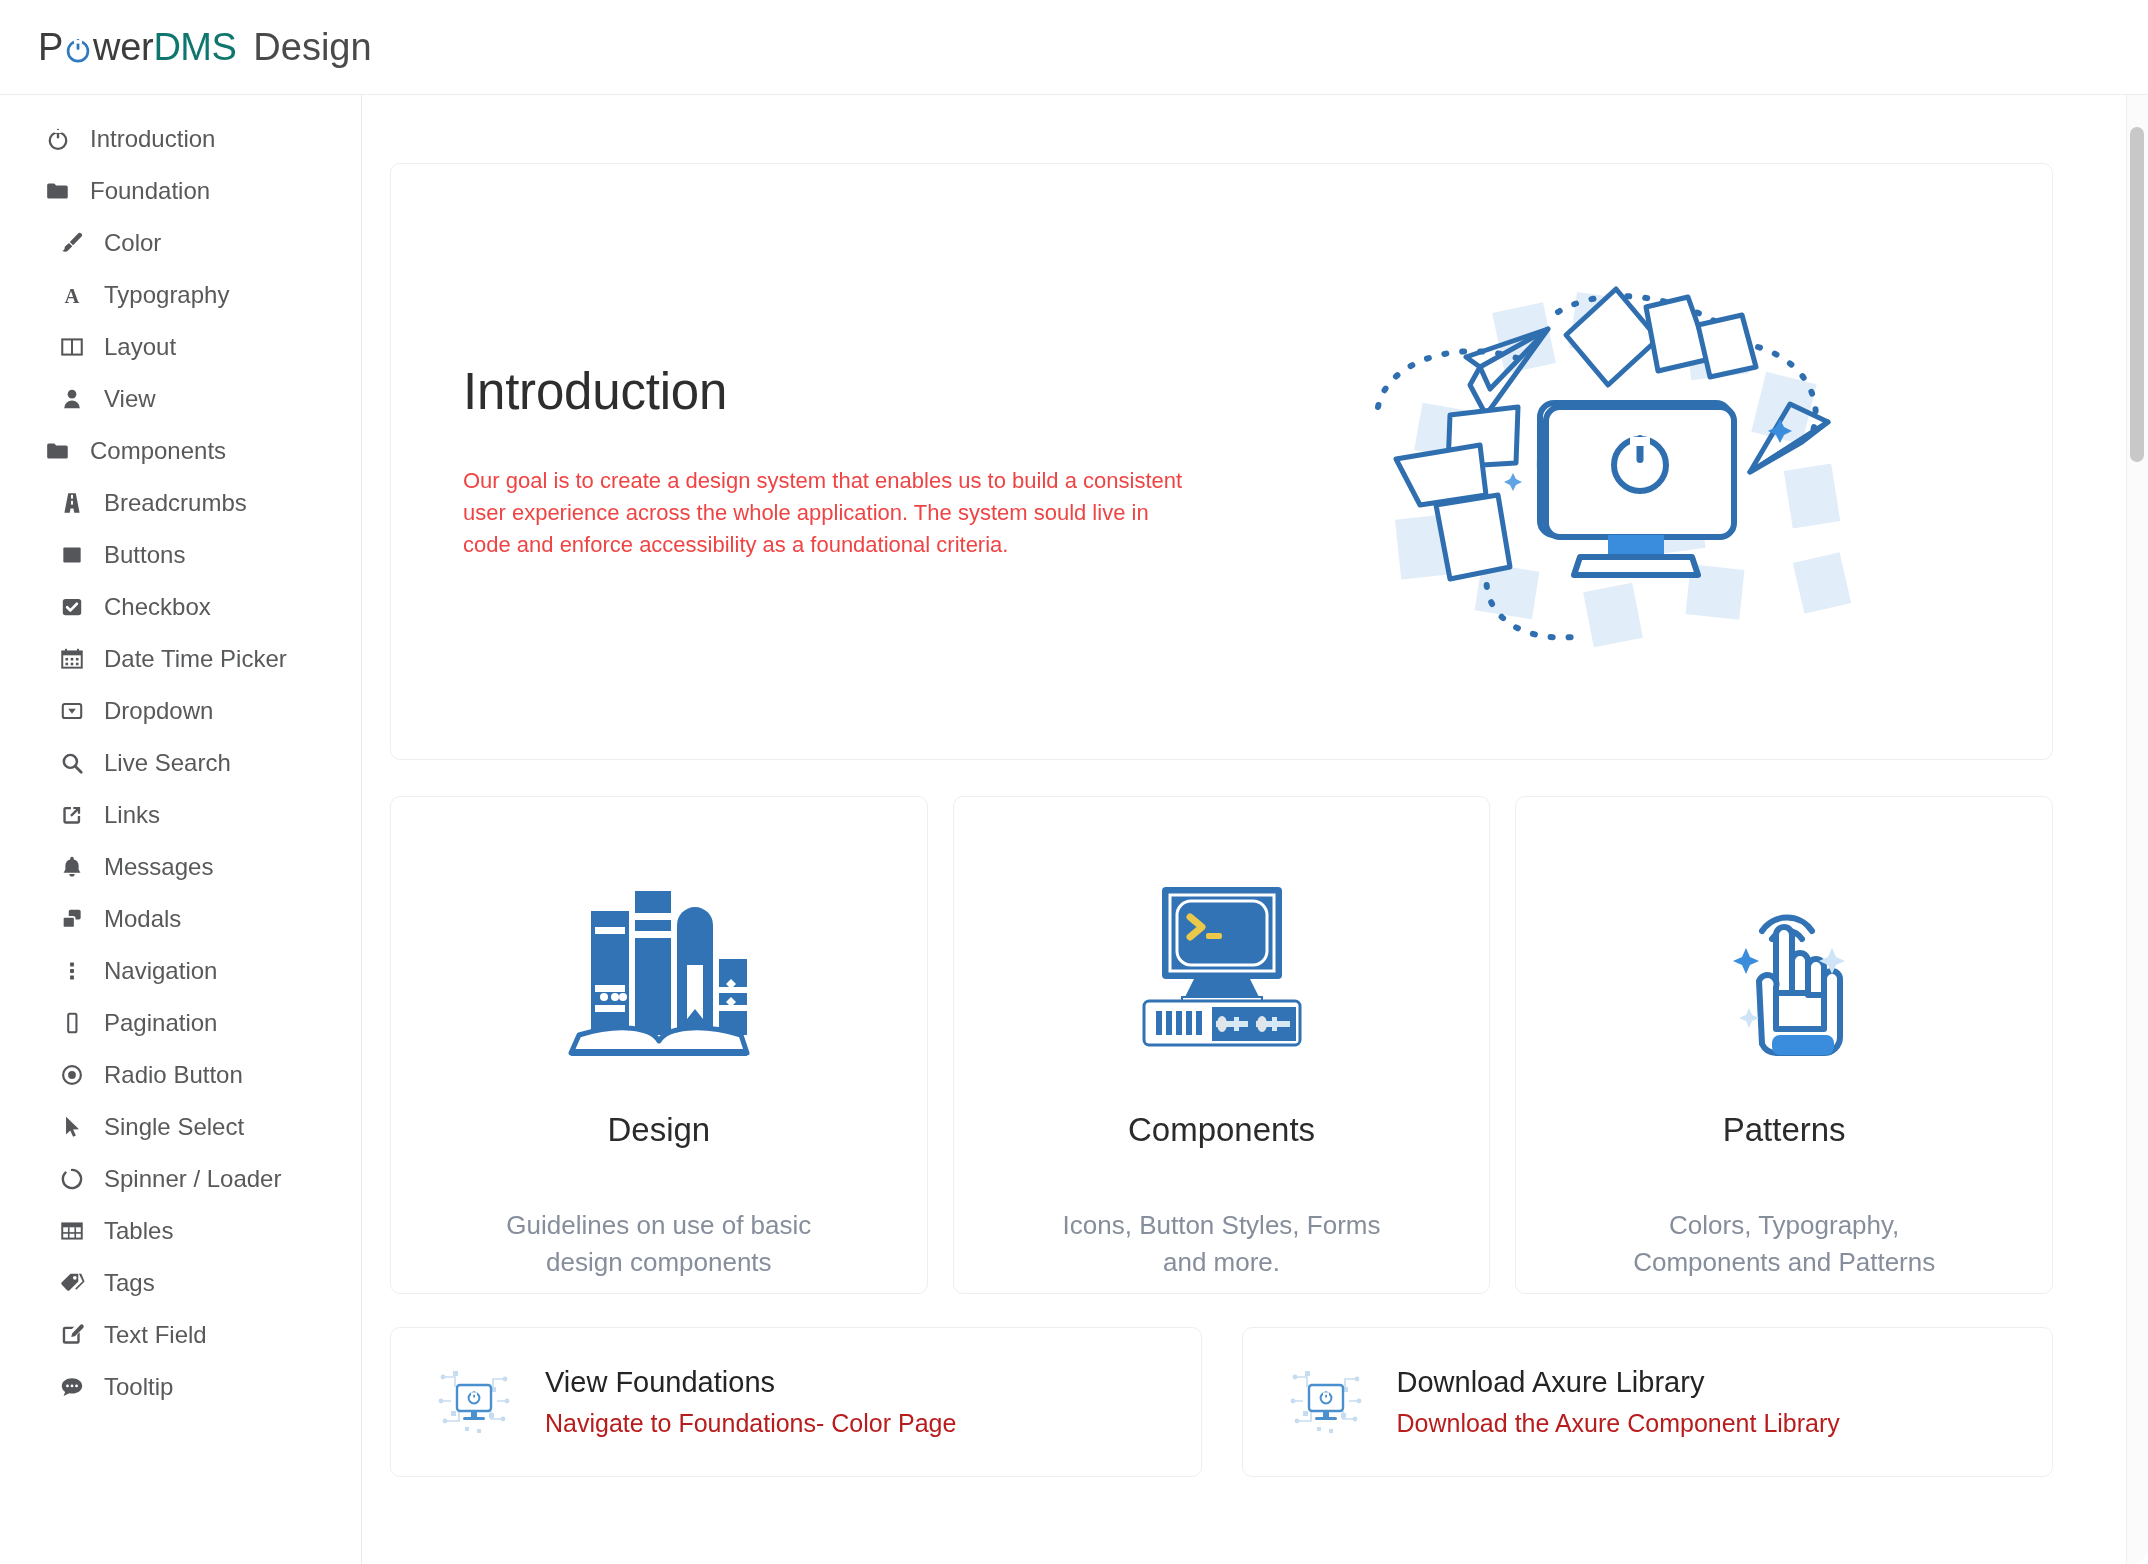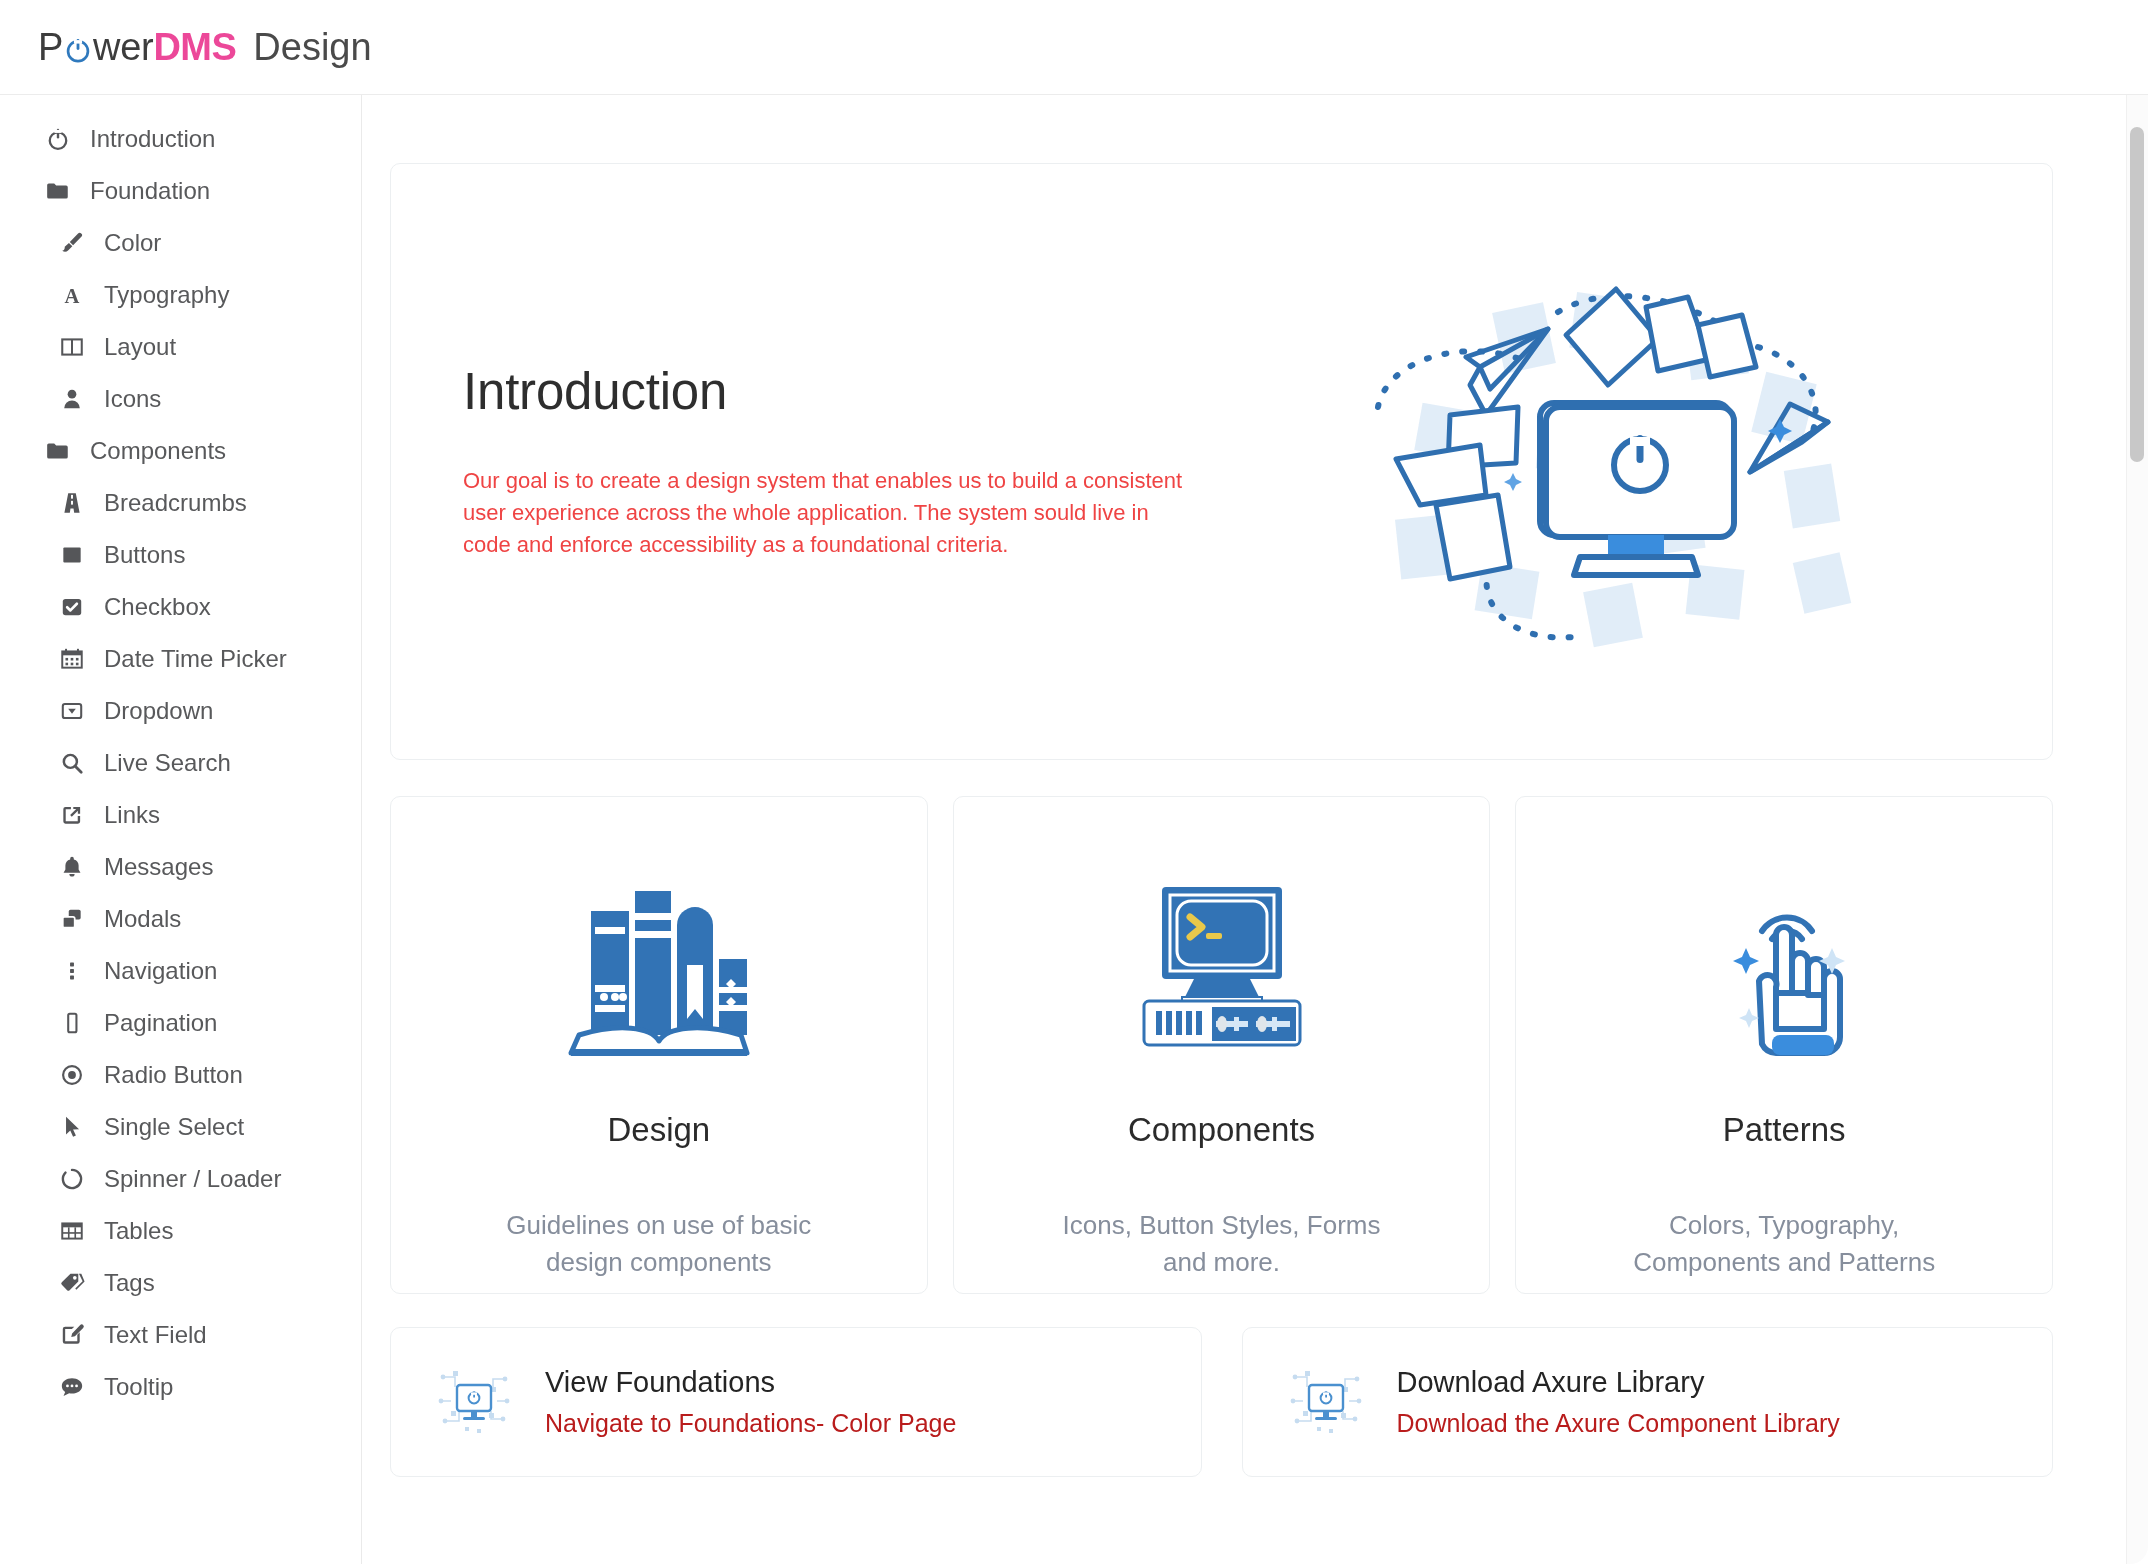"DMS" .brand-dms { color: #ec4899 -> #0f766e; font-weight: 700 -> 400 }
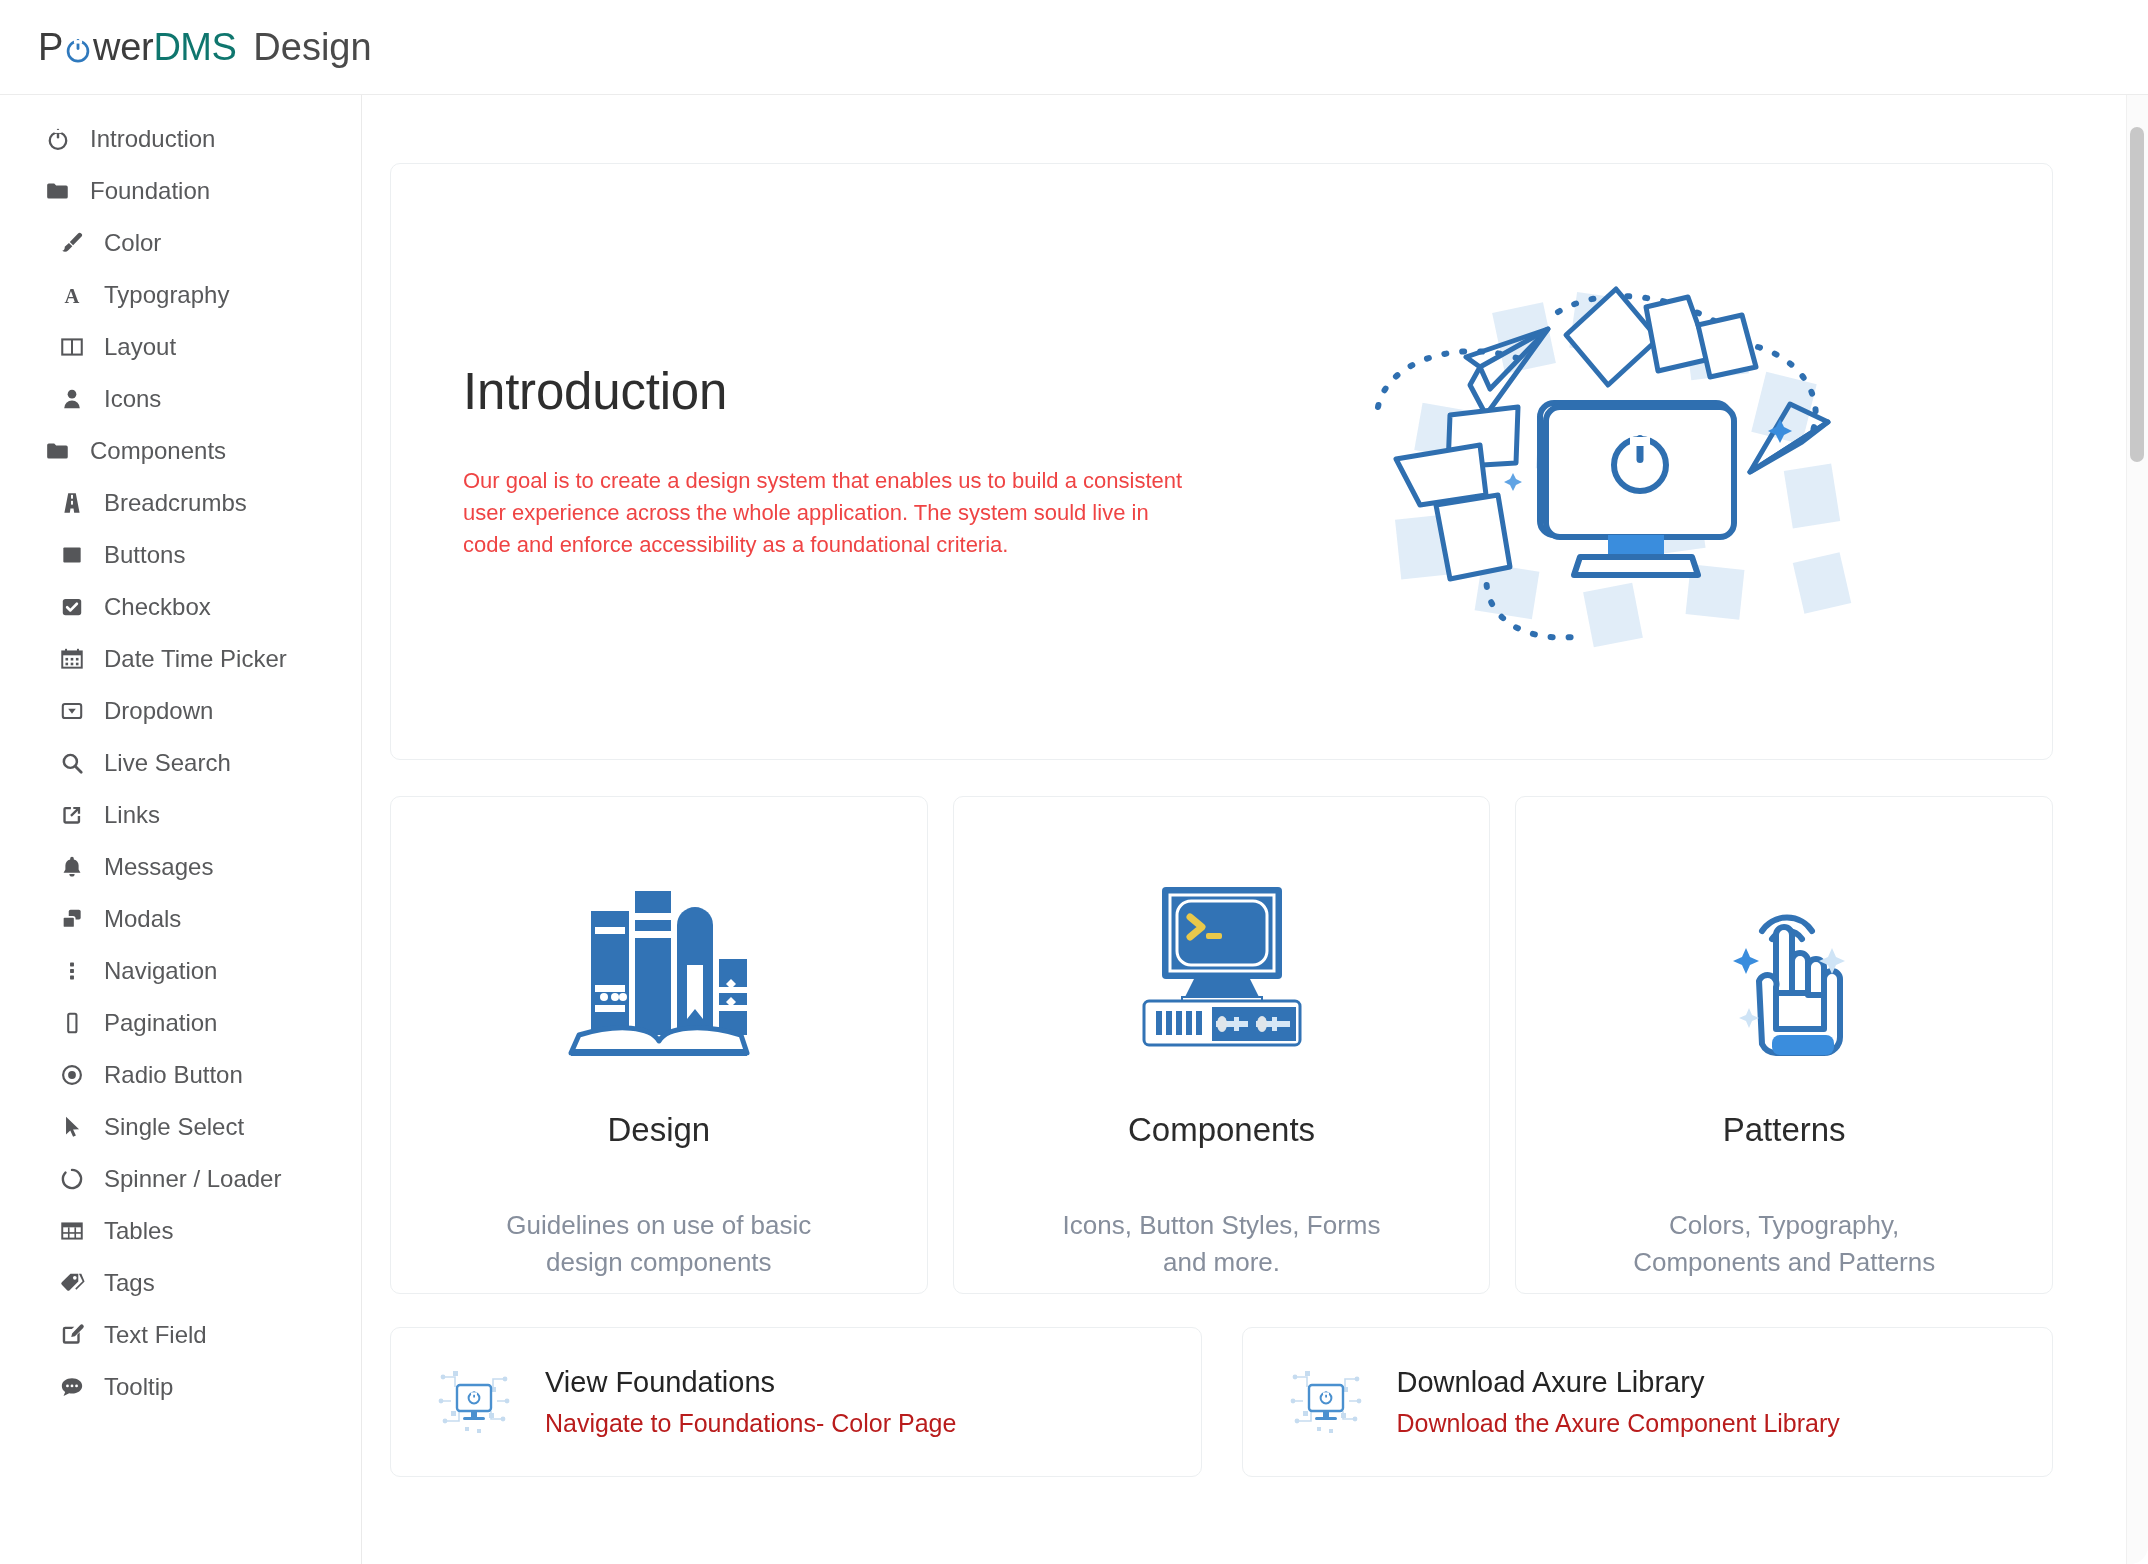"Icons" span.nav-label { text: Icons -> View }
